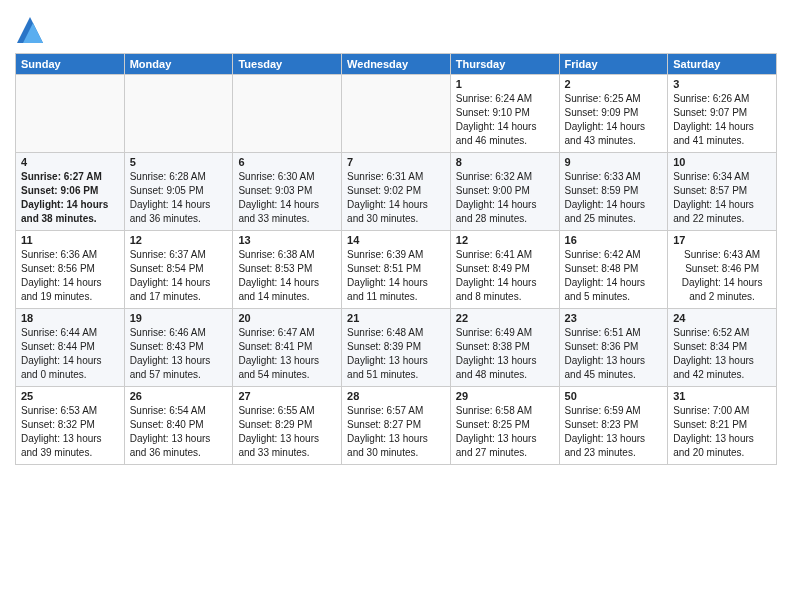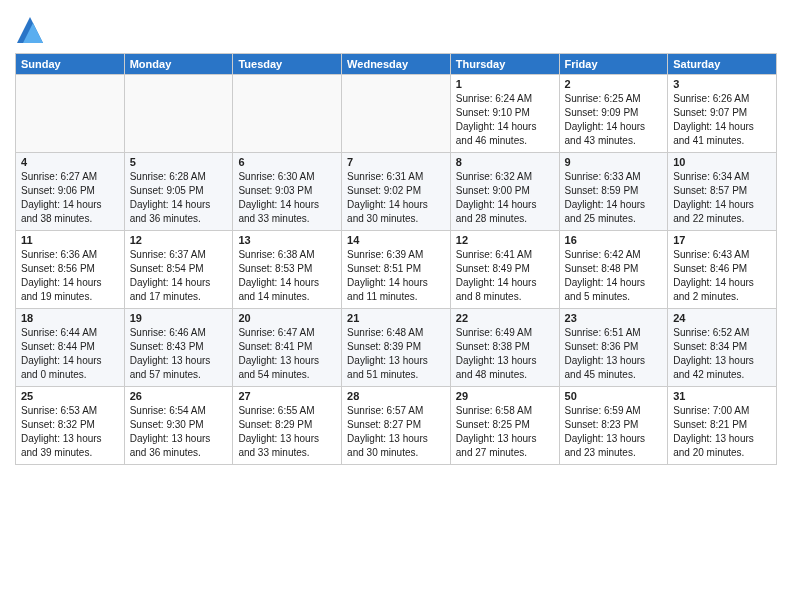"Sunrise: 6:27 AM" div.day-info { font-weight: none -> bold }
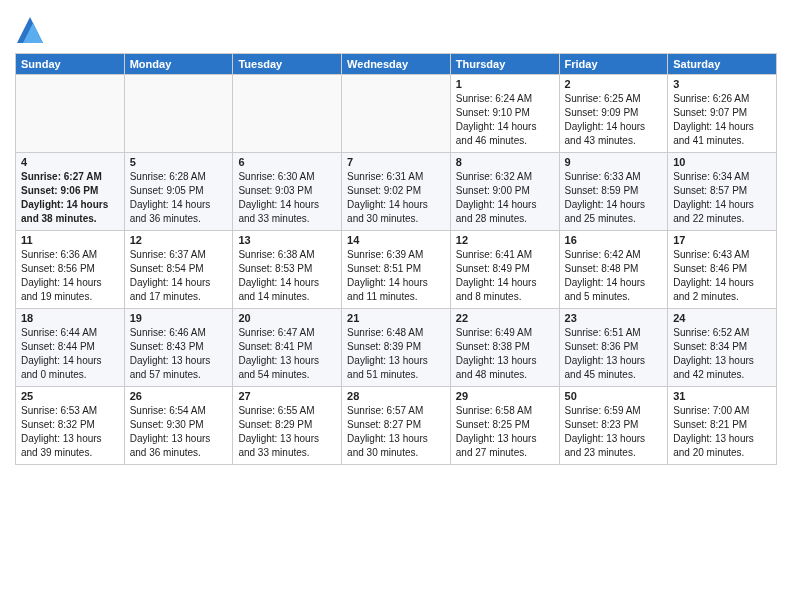"Sunrise: 6:43 AM" div.day-info { text-align: none -> center }
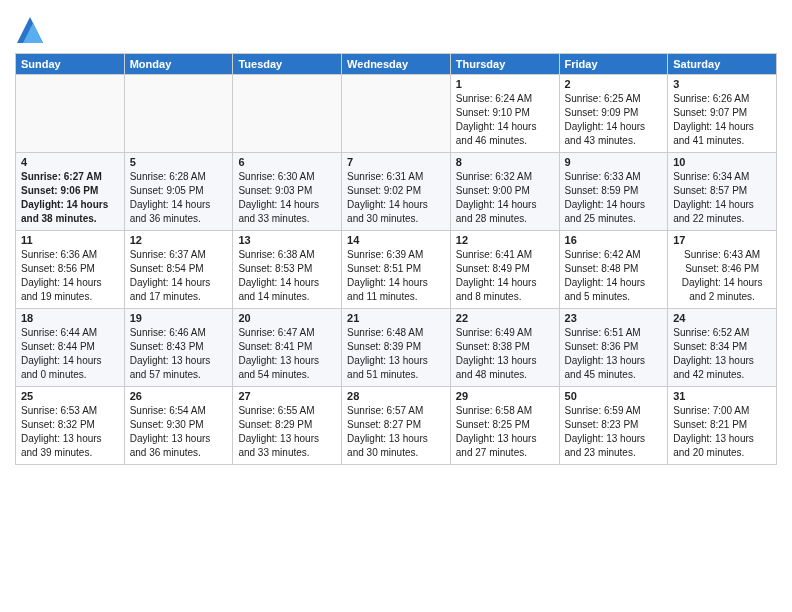"Sunrise: 6:54 AM" div.day-info { text: 9:30 -> 8:40 }
